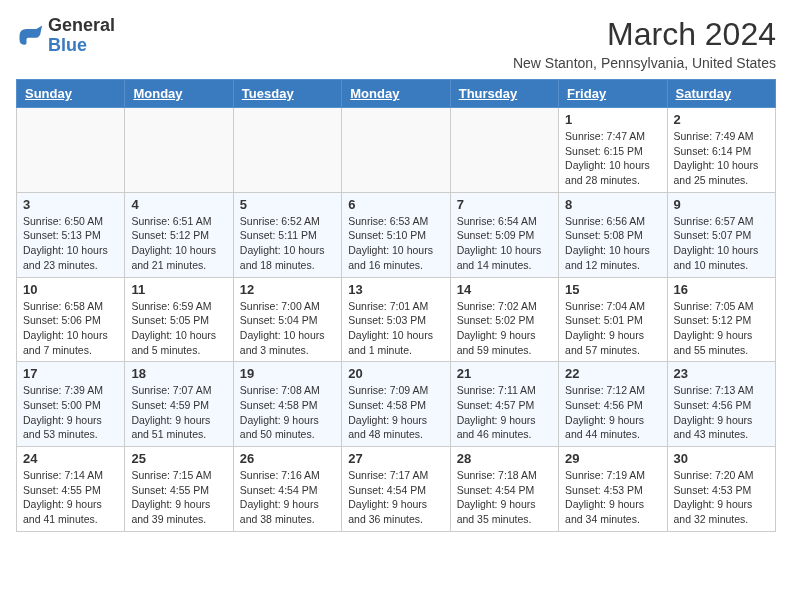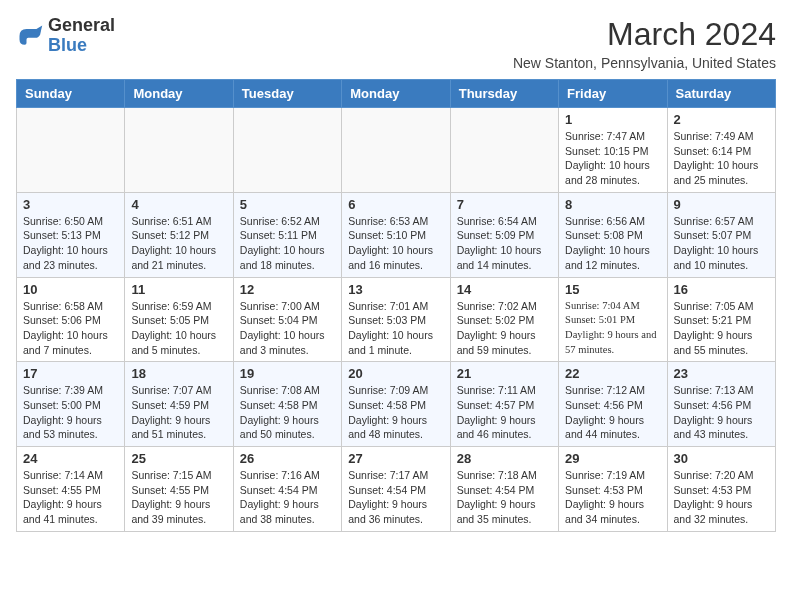"Sunday" .calendar th { text-decoration: none -> underline }
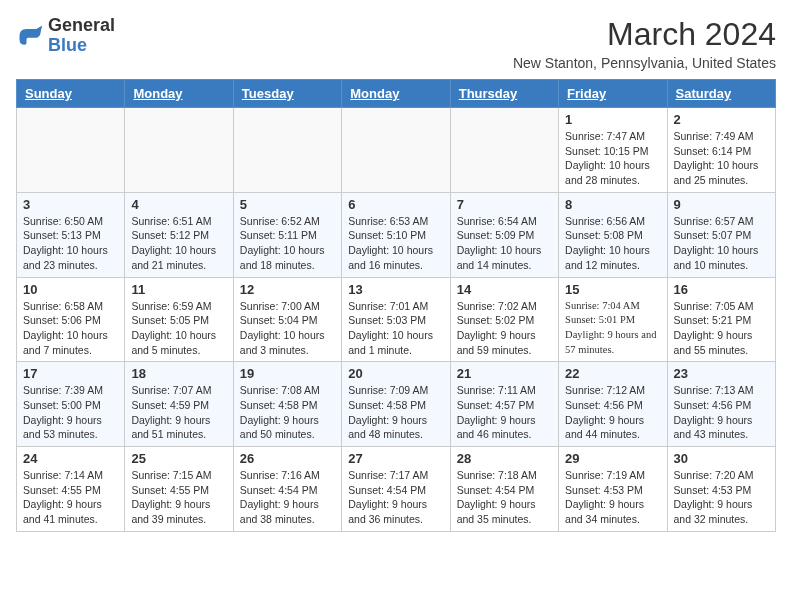"Sunrise: 7:47 AM" div.day-info { text: 10:15 -> 6:15 }
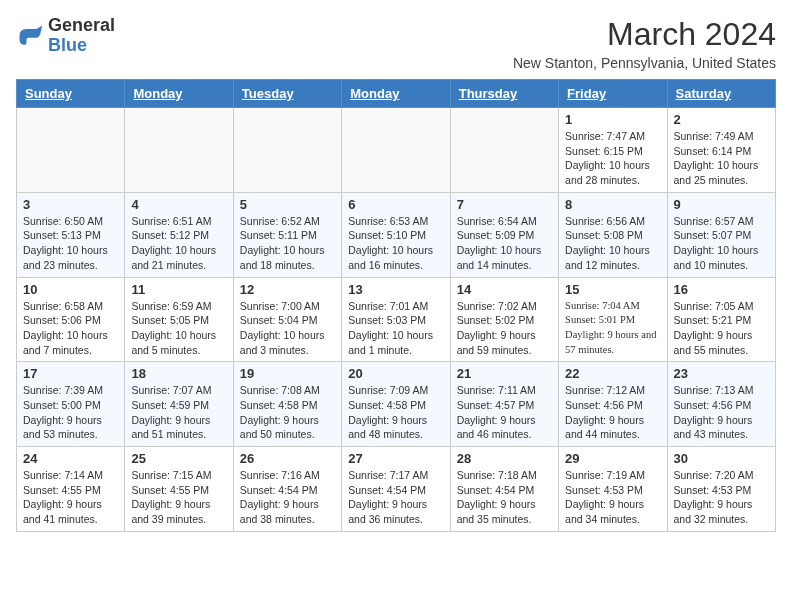"Sunrise: 7:04 AM" div.day-info { font-family: Liberation Serif, serif -> none }
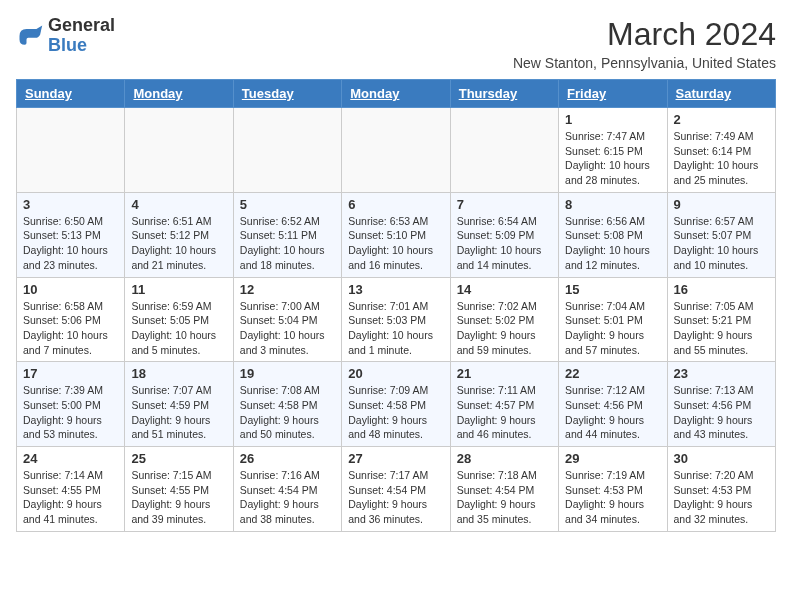"Sunrise: 7:05 AM" div.day-info { text: 5:21 -> 5:12 }
